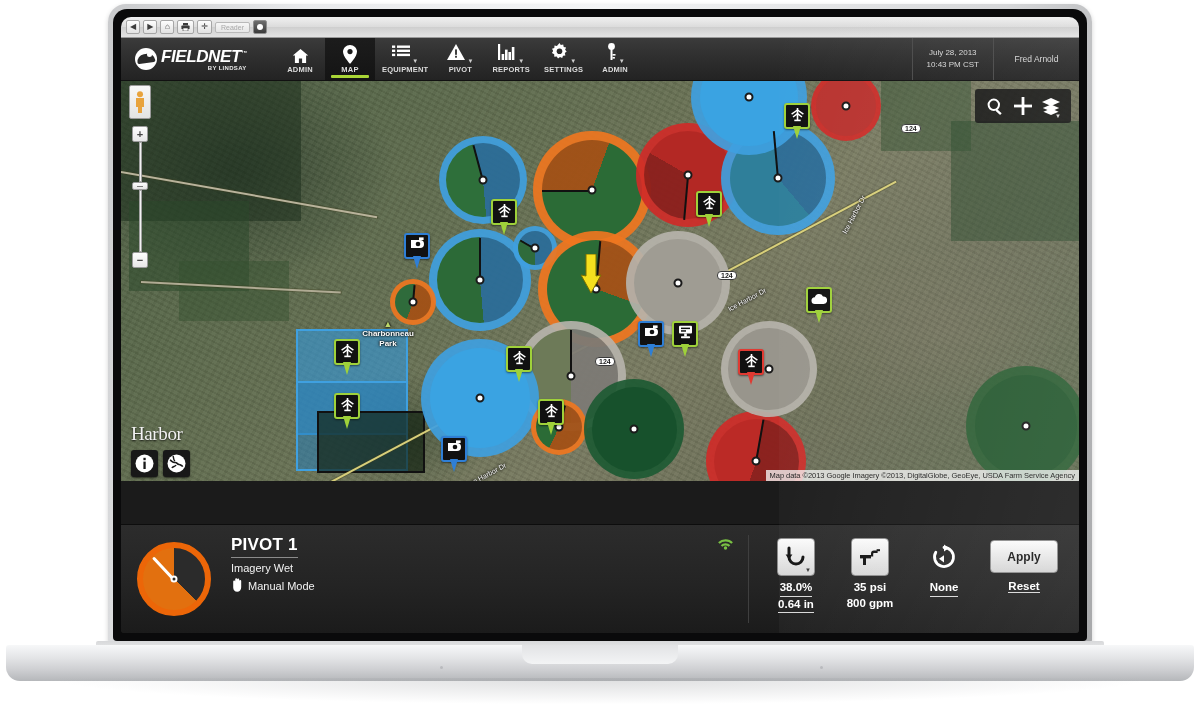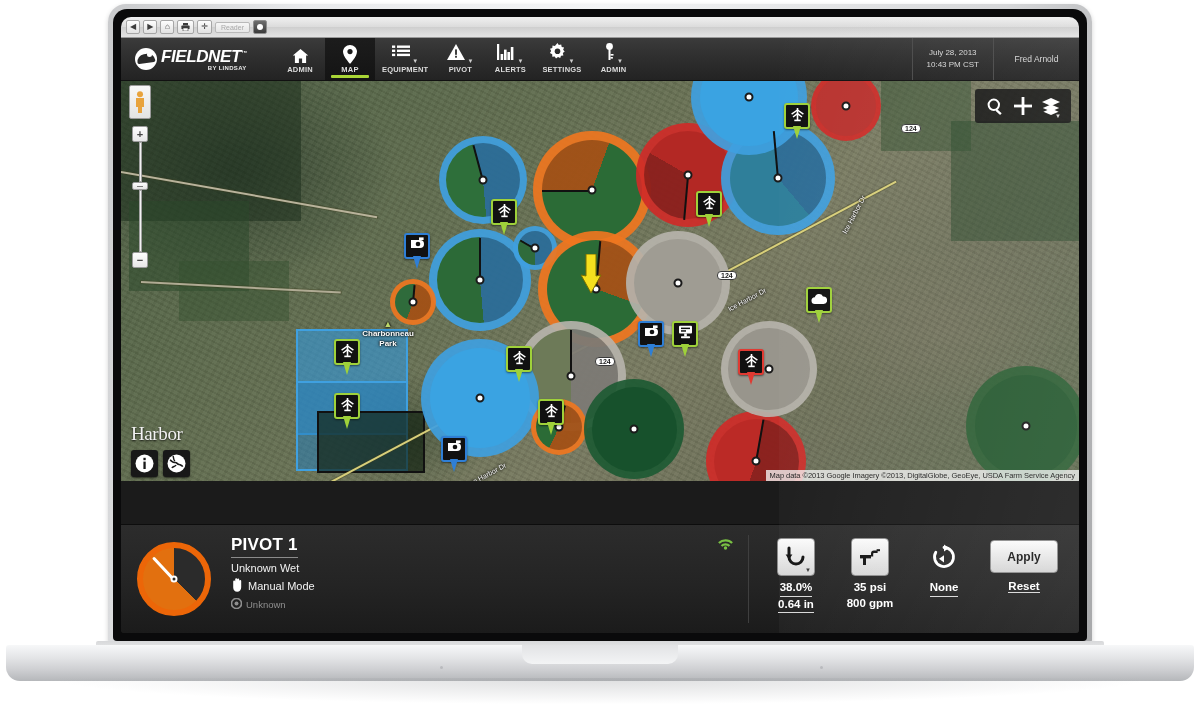"ALERTS" div.nav-label { text: ALERTS -> REPORTS }
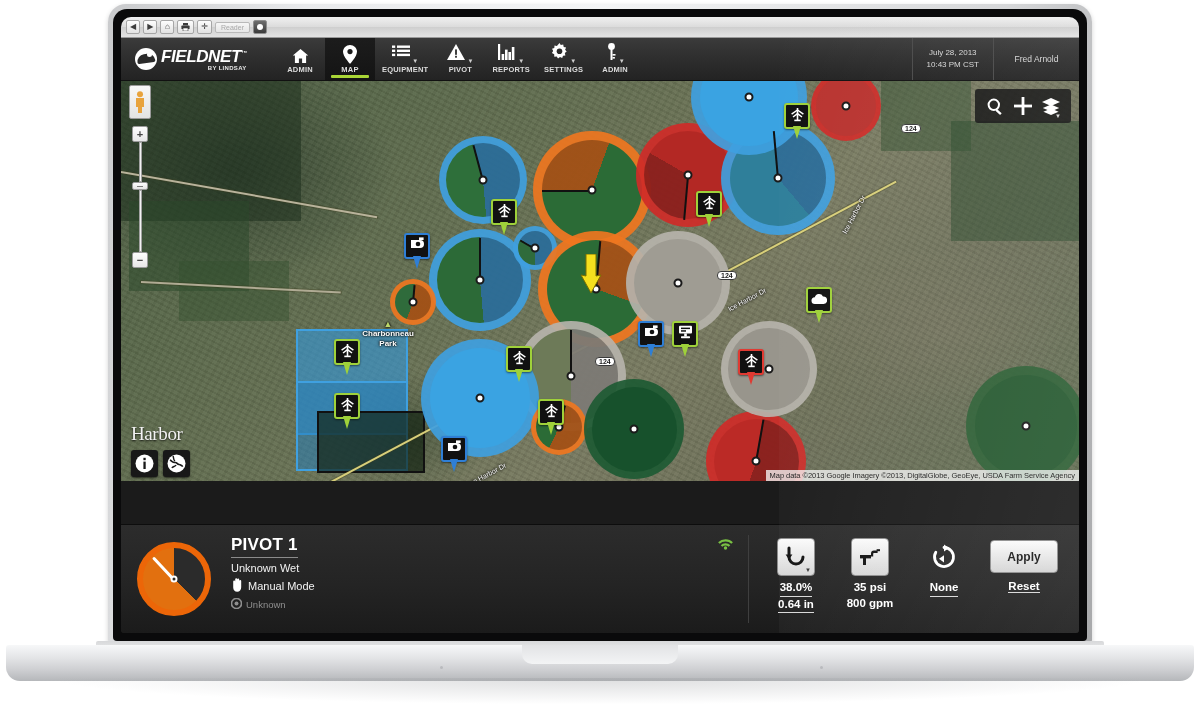"Unknown Wet" span { text: Unknown -> Imagery }
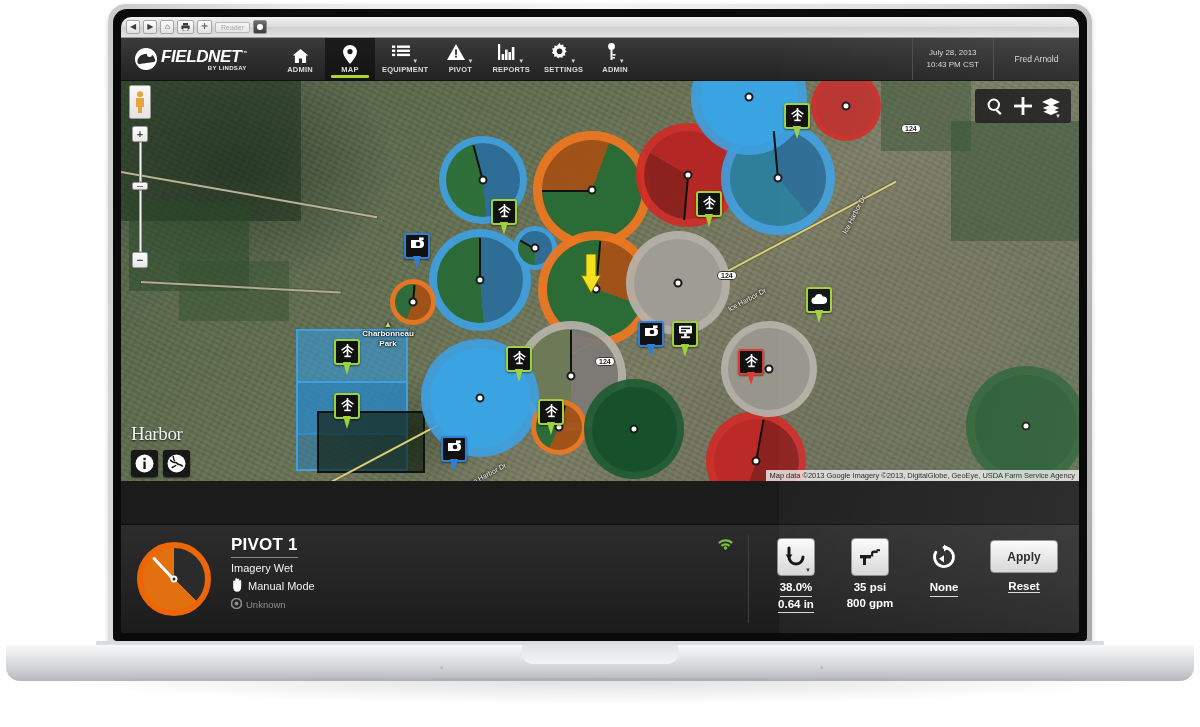"Unknown" div.sp-dim { html: <div> <span> <svg> <circle></circle> <circle></circle> </svg> </span> <span>Unknown</span> </div> -> none }
